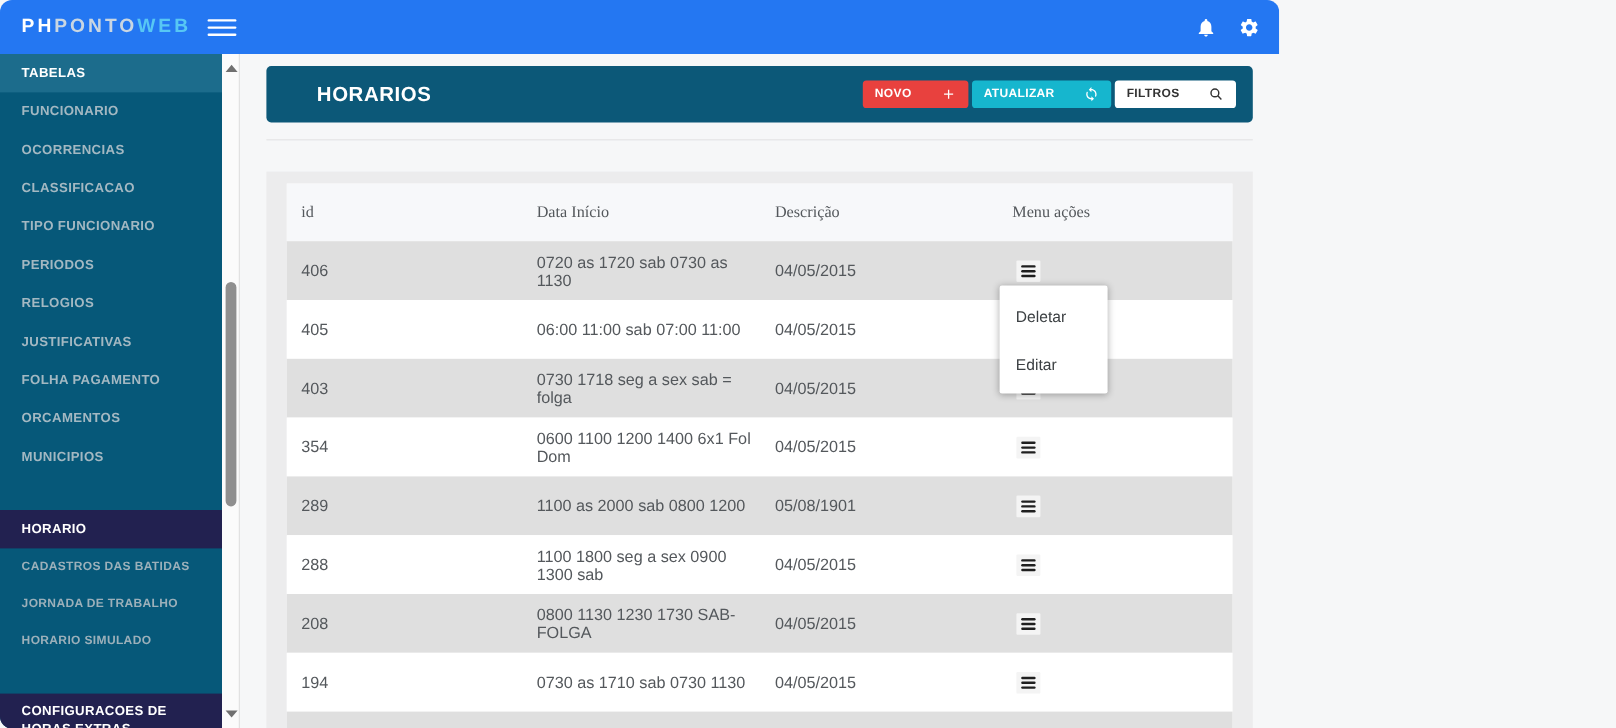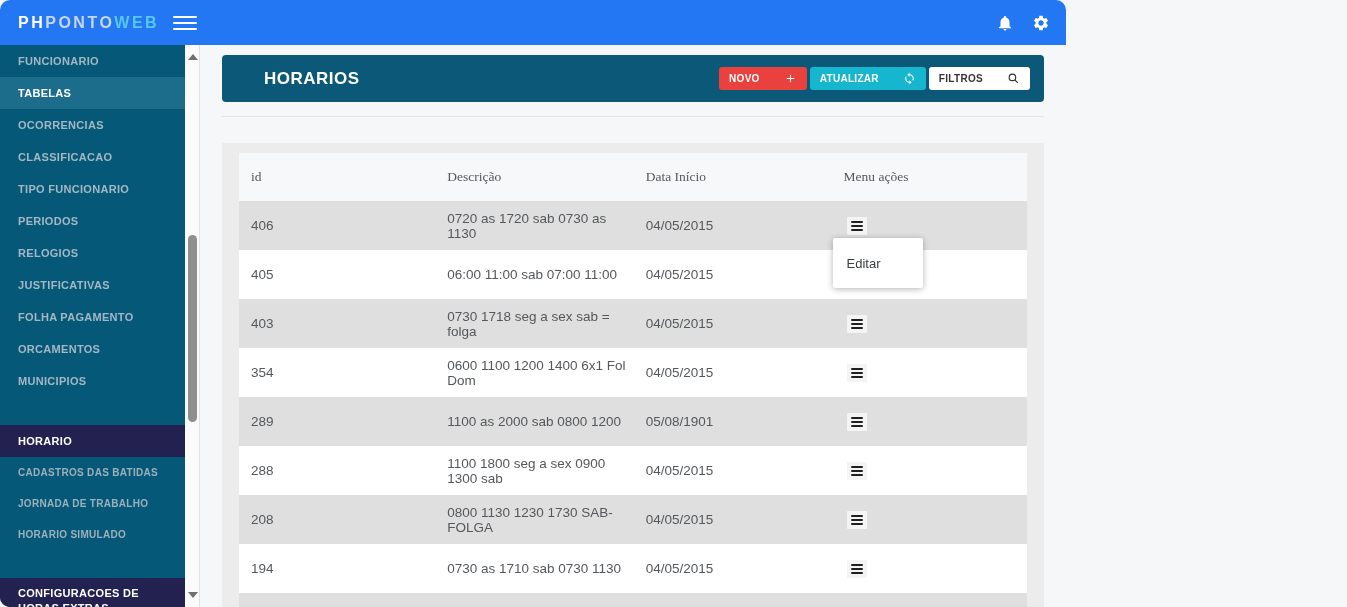"FUNCIONARIO" div.sb-item { order: before "TABELAS" -> after "TABELAS" }
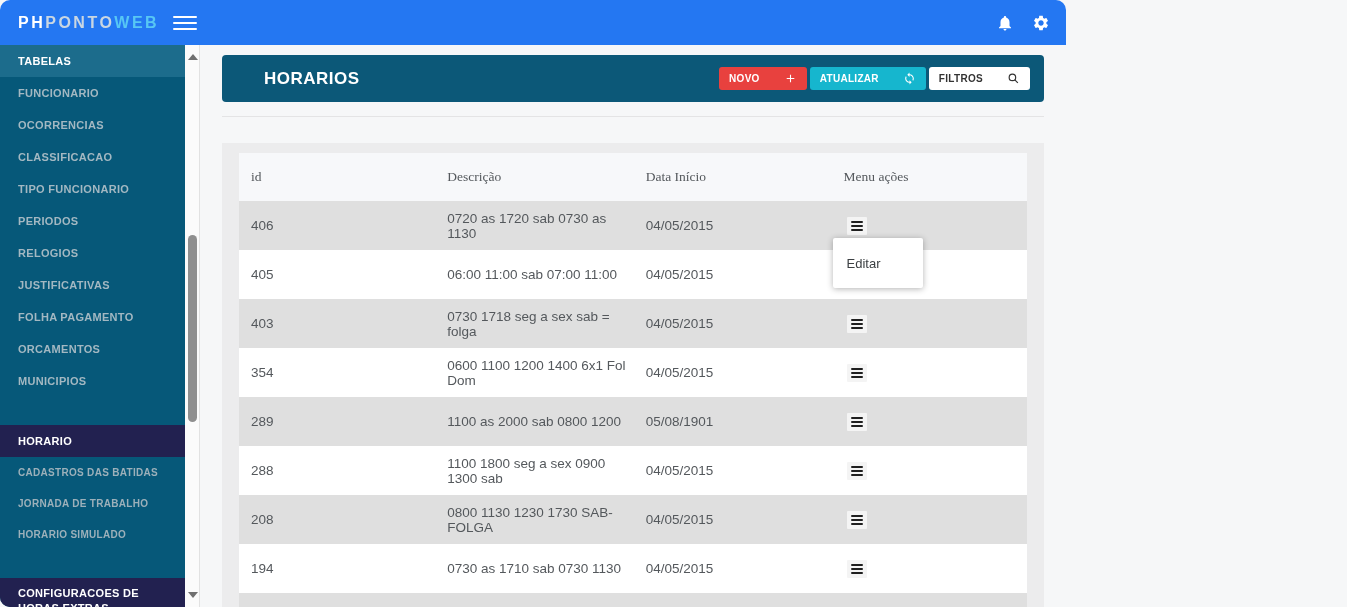"Descrição" div.cell { order: before "Data Início" -> after "Data Início" }
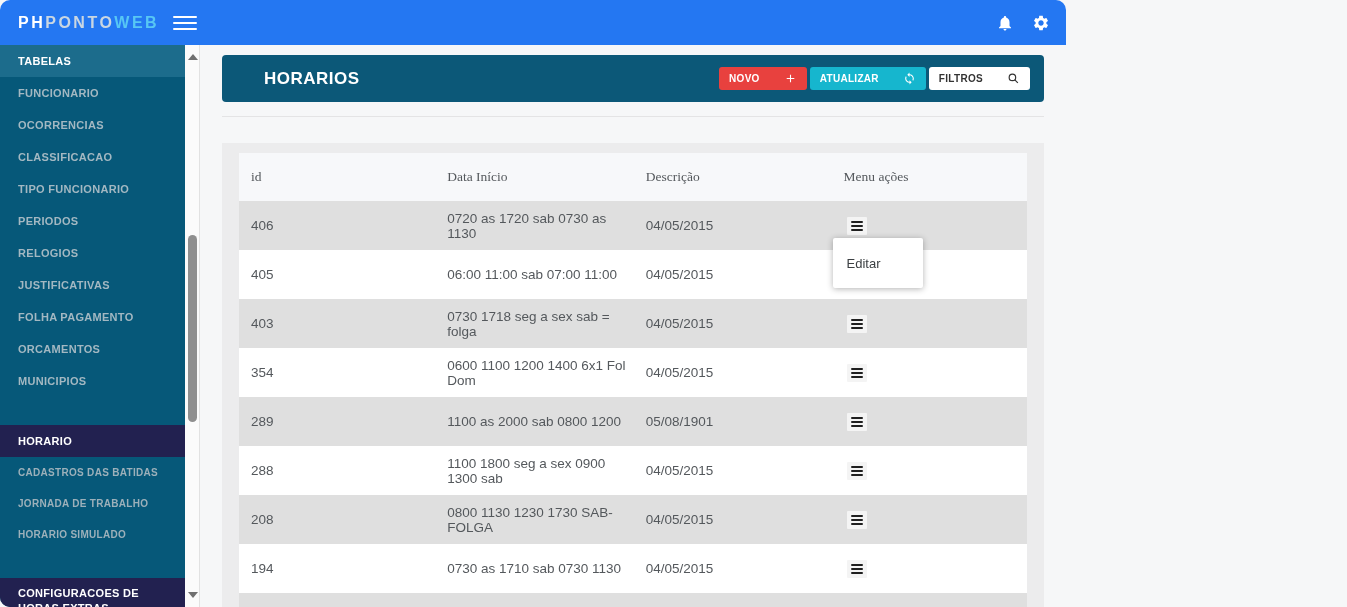"Deletar" div.dd-item { html: none -> <div>Deletar</div> }
